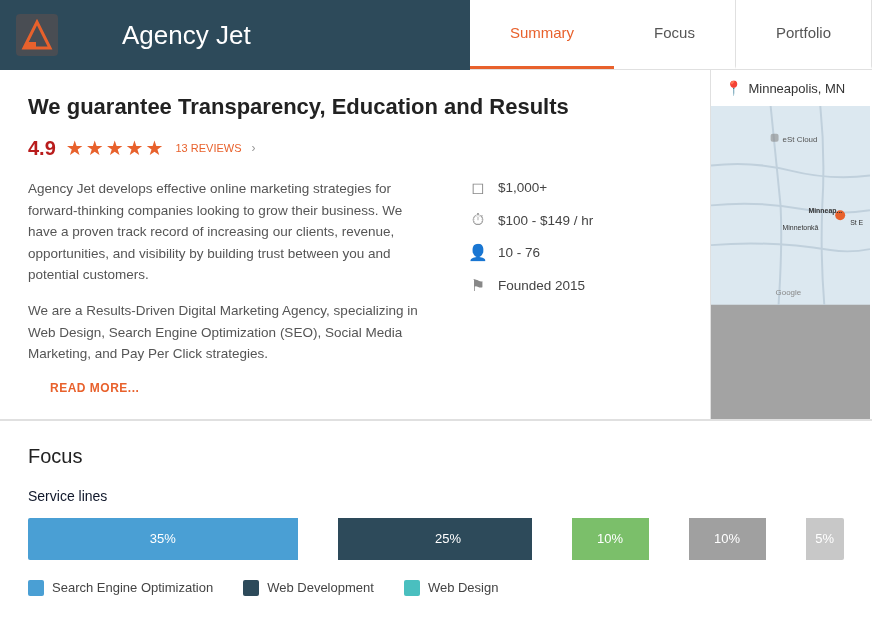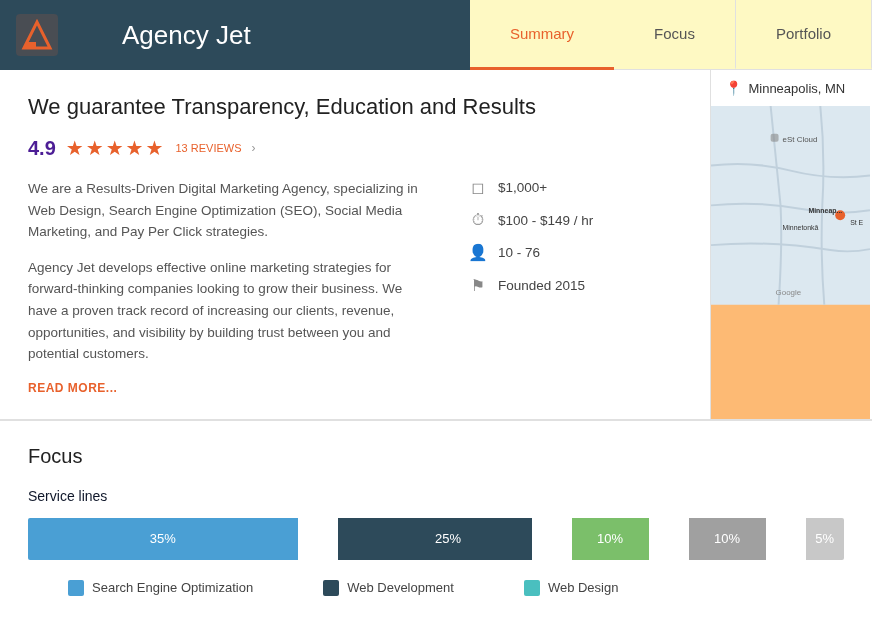"Summary" .nav-tabs { align-items: center -> flex-end; background: #fef9c3 -> #ffffff }
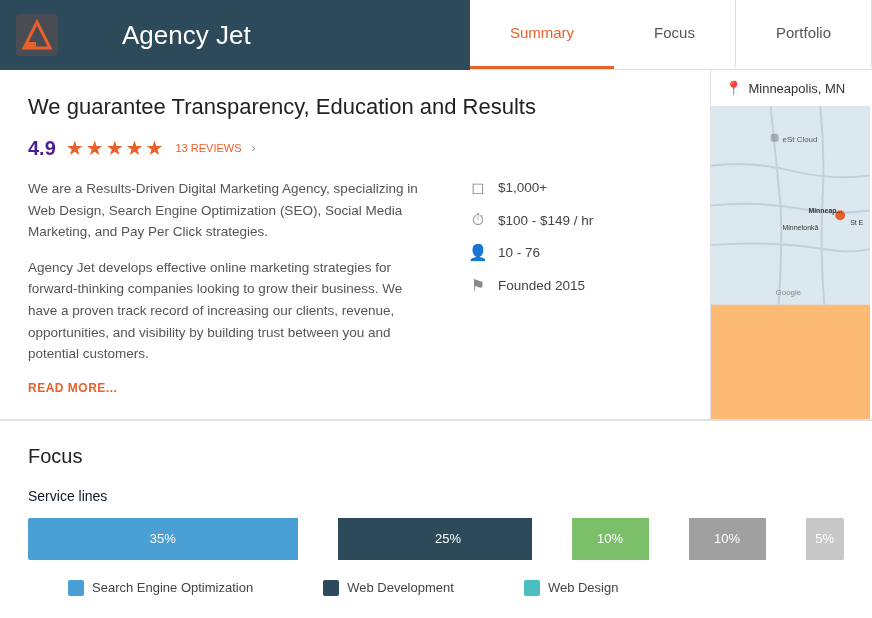"We guarantee Transparency, Education and" .page-title { font-weight: 400 -> 700 }
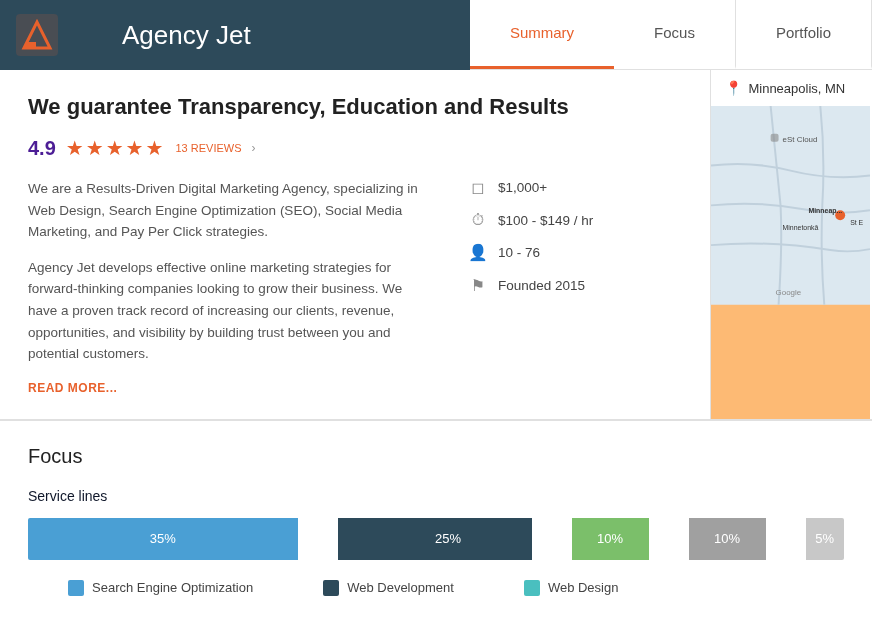"4.9" .rating-number { color: #4c1d95 -> #b91c1c }
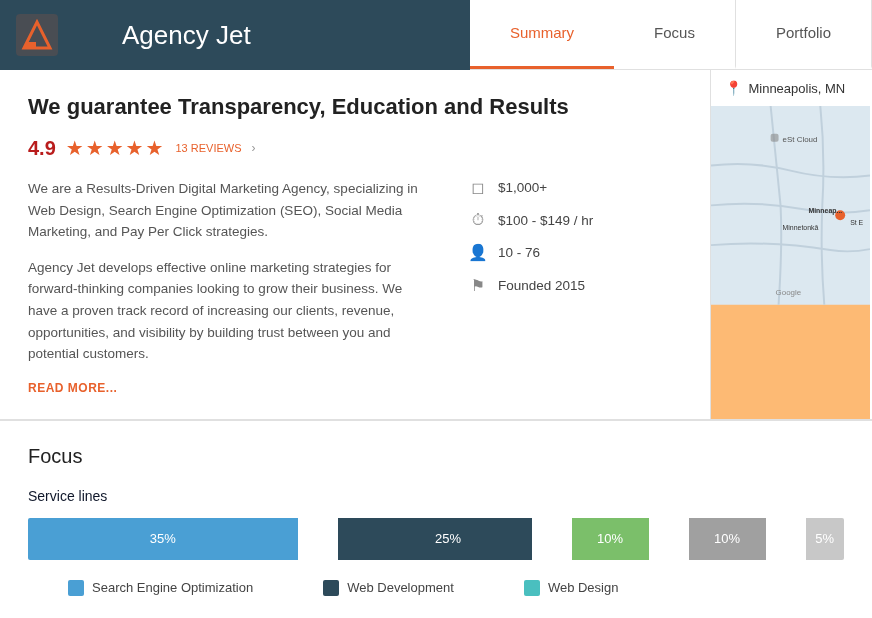"eSt Cloud" .map-area { background: #fdba74 -> #a3a3a3 }
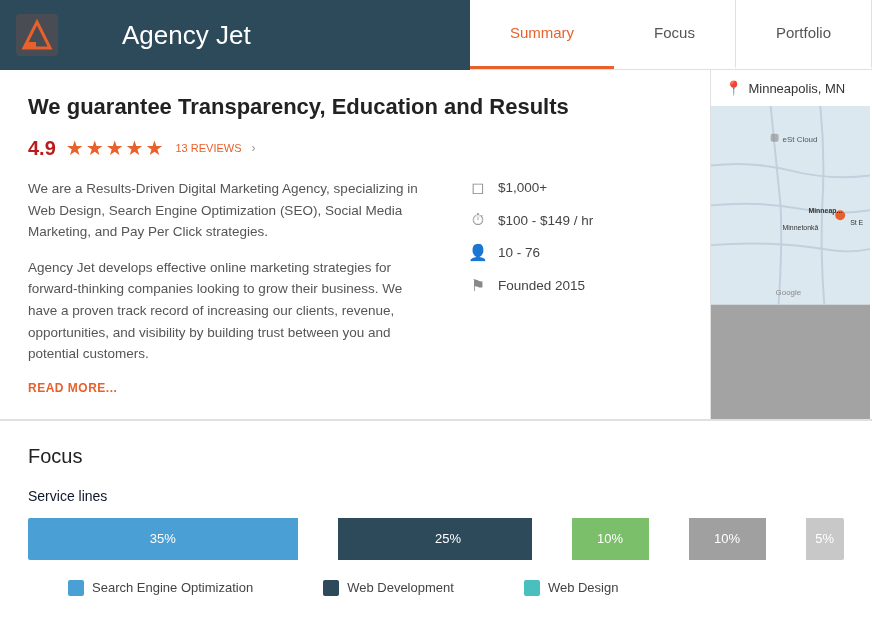"We are a Results-Driven Digital" p { order: before "Agency Jet develops effective online" -> after "Agency Jet develops effective online" }
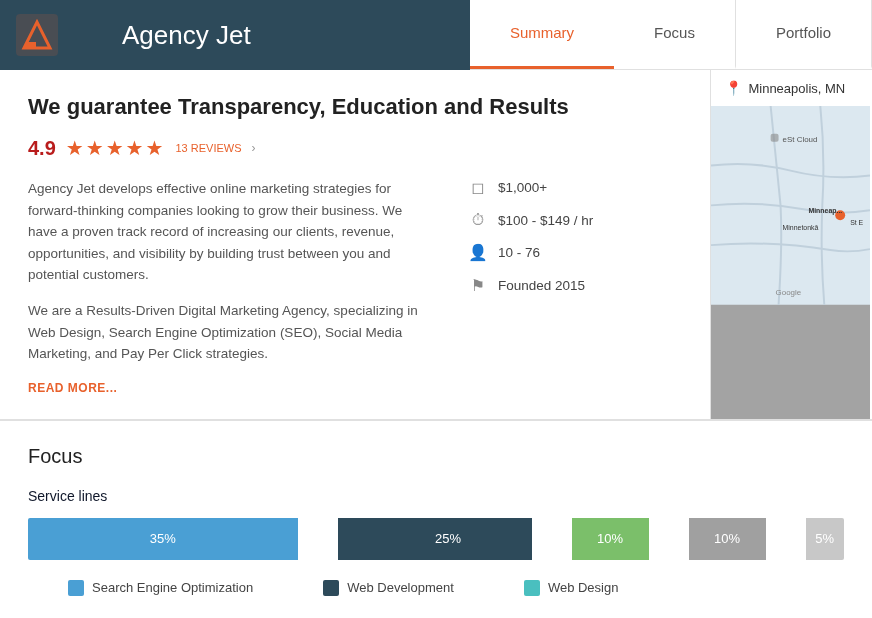"READ MORE..." .read-more { margin-left: none -> 22px }
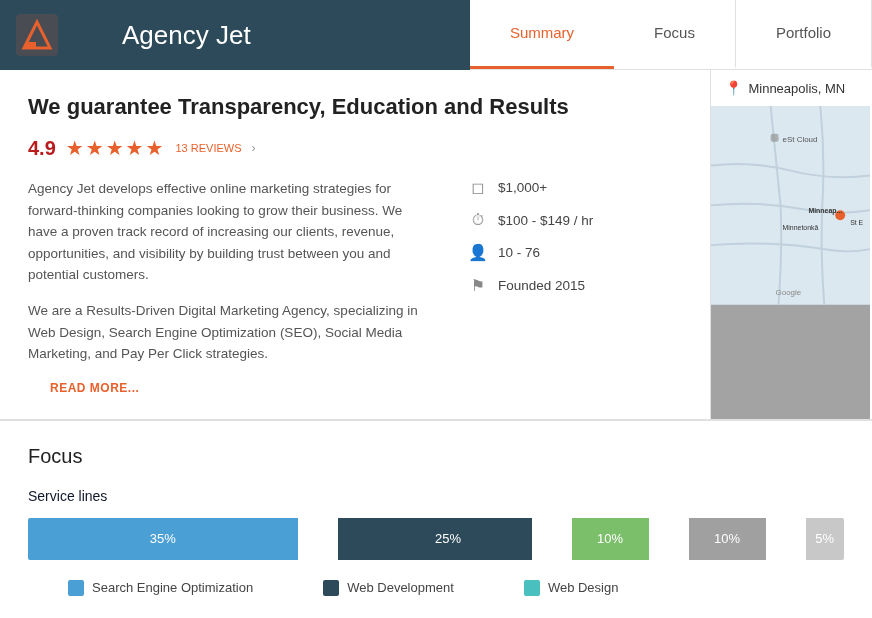"Search Engine Optimization" .legend-item { margin-left: 40px -> none }
